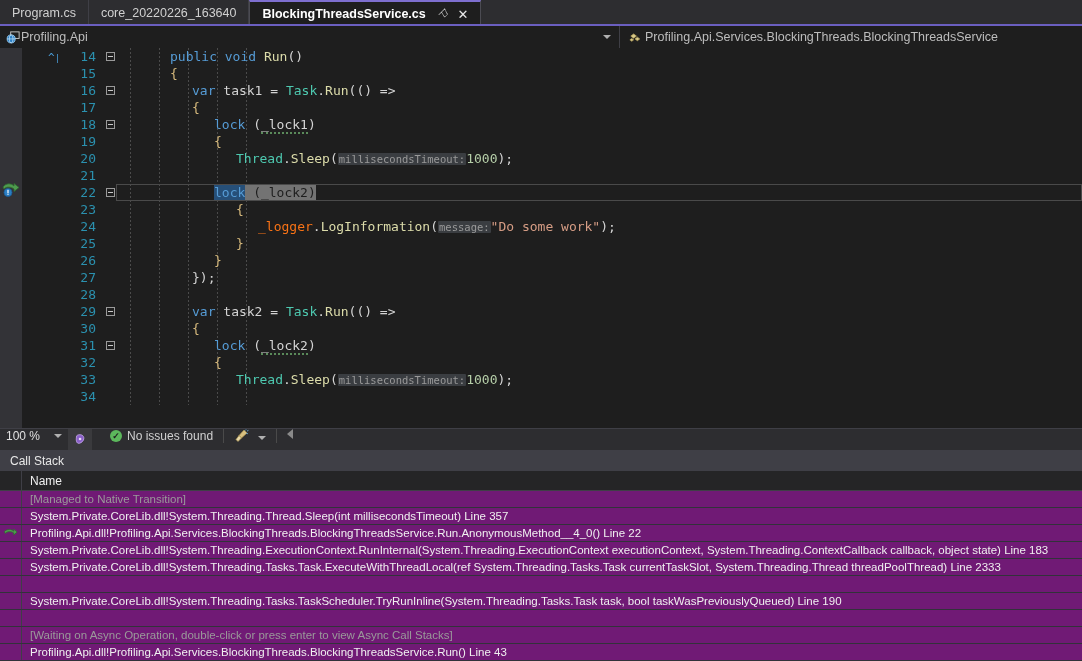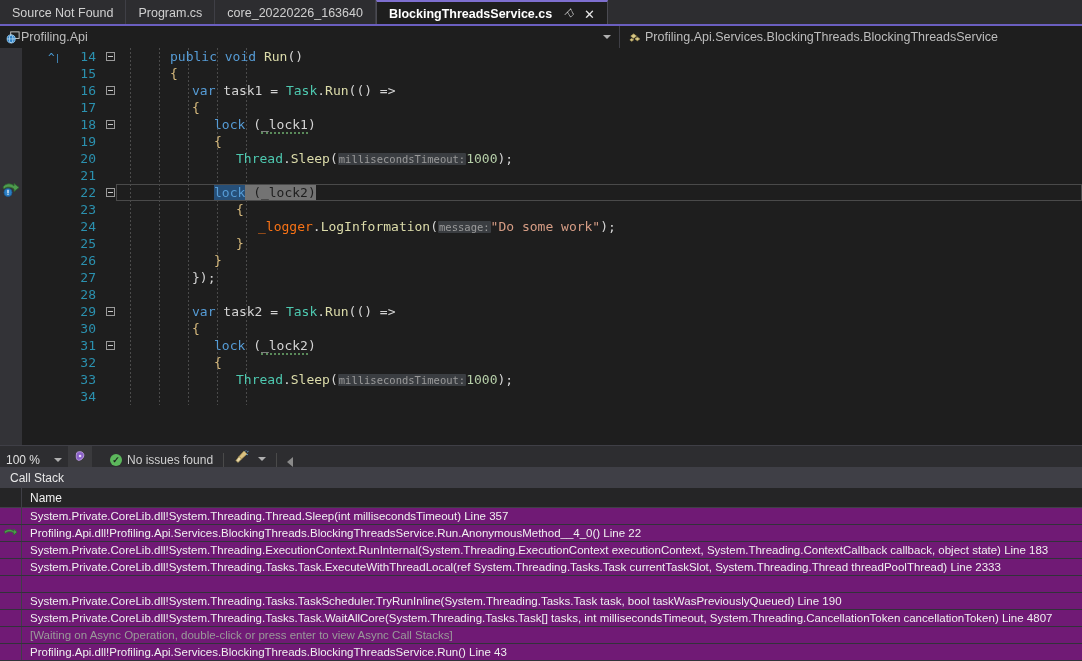"Source Not Found" div.tab { html: <div> <span>Source Not Found</span> </div> -> none }
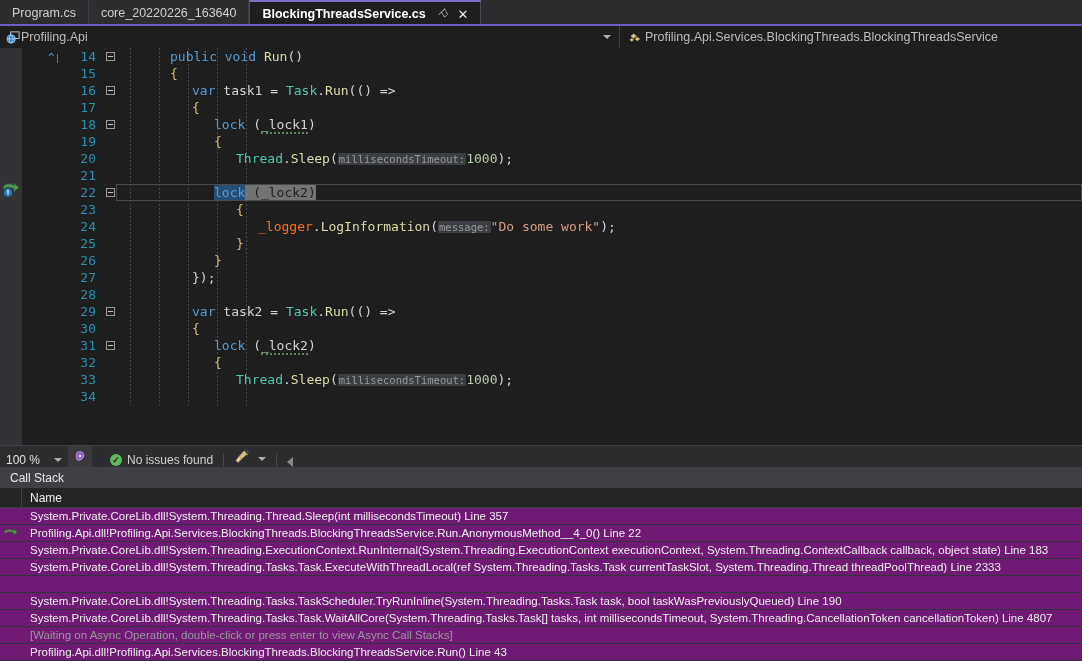"100 %" .editor-status { align-items: flex-end -> flex-start }
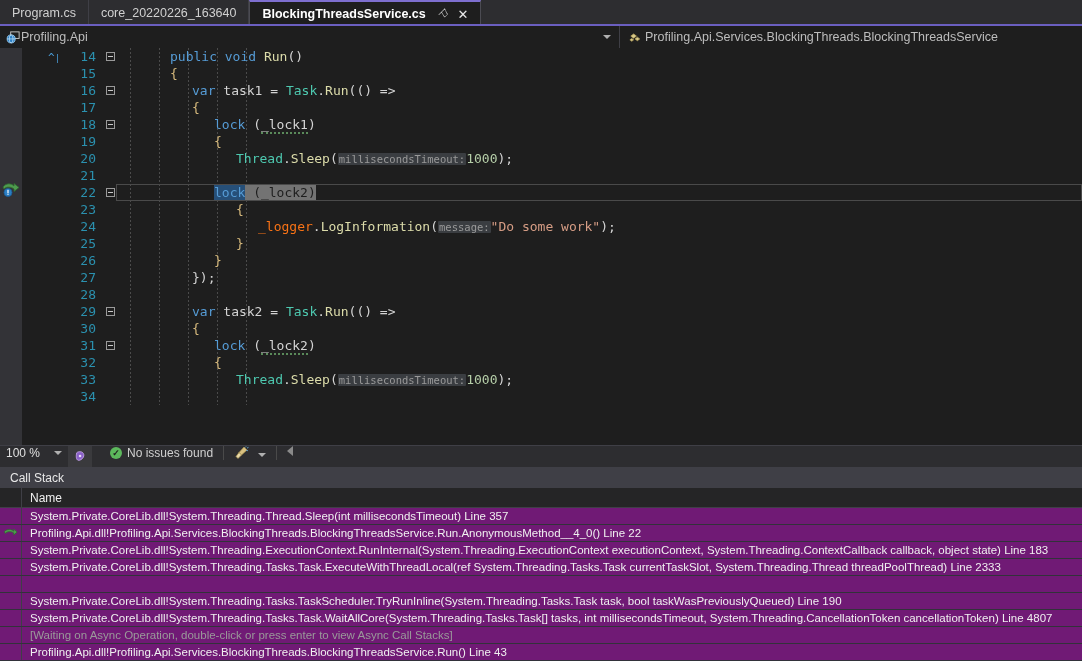"[Managed to Native Transition]" div.cs-row { html: none -> <div> <div></div> <div>[Managed to Native Transition]</div> </div> }
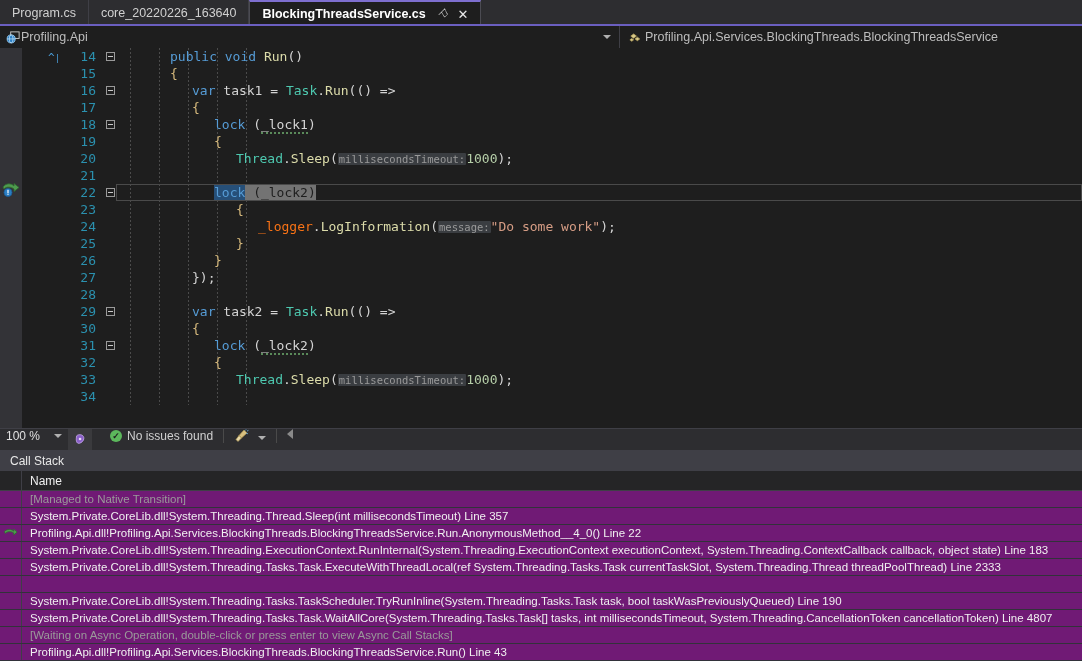"System.Private.CoreLib.dll!System.Threading.Tasks.Task.W" div.cs-name-col { html: <div>System.Private.CoreLib.dll!System.Threading.Tasks.Task.WaitAllCore(System.Threading.Tasks.Task[] tasks, int millisecondsTimeout, System.Threading.CancellationToken cancellationToken) Line 4807</div> -> none }
